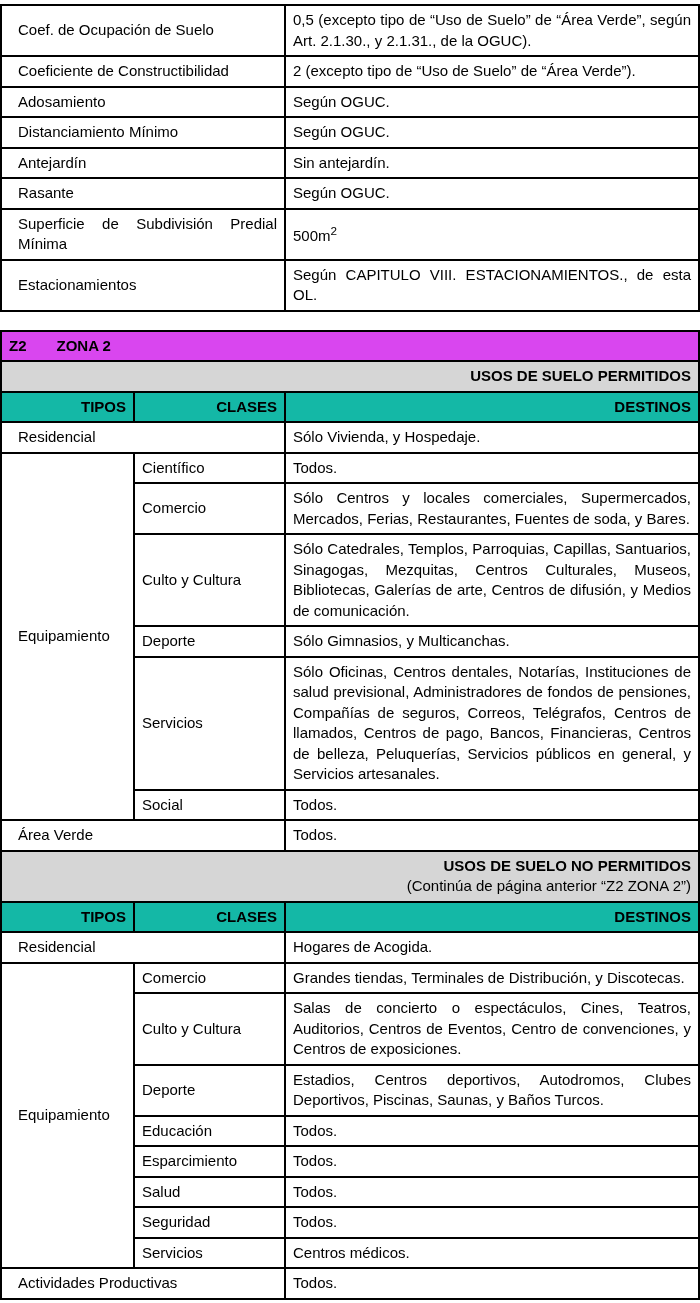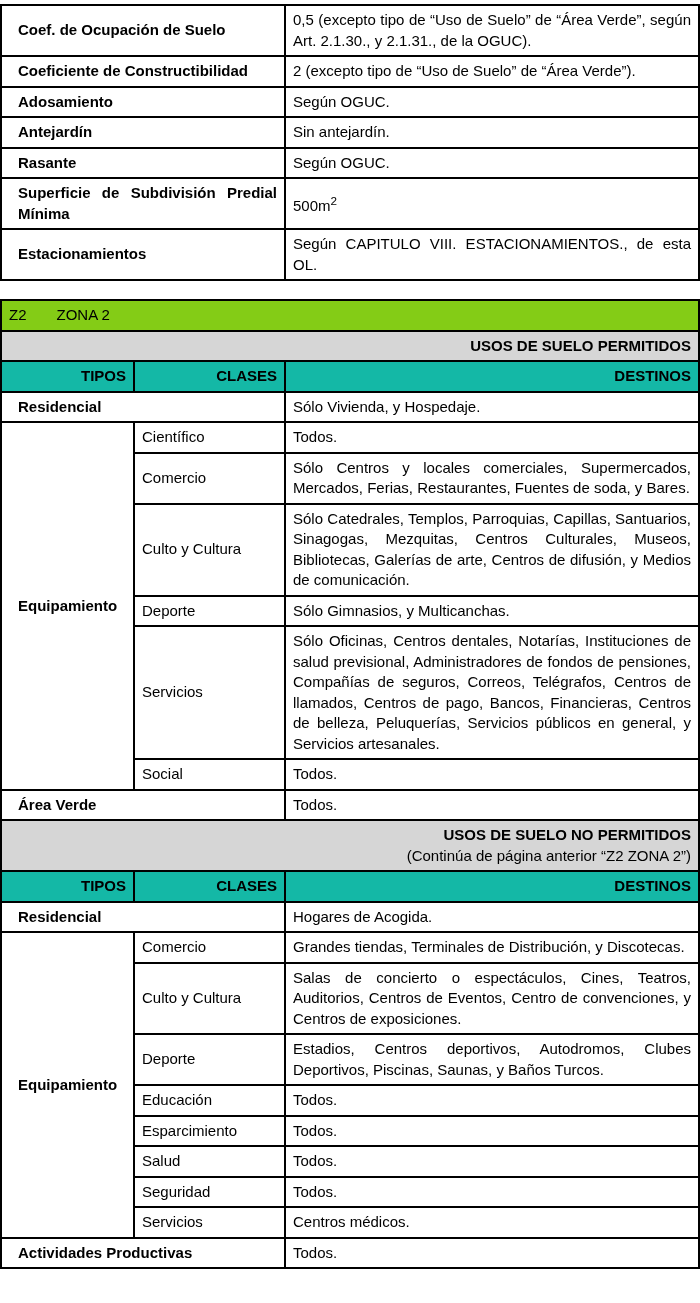"Coef. de Ocupación de Suelo" .lbl { font-weight: bold -> normal }
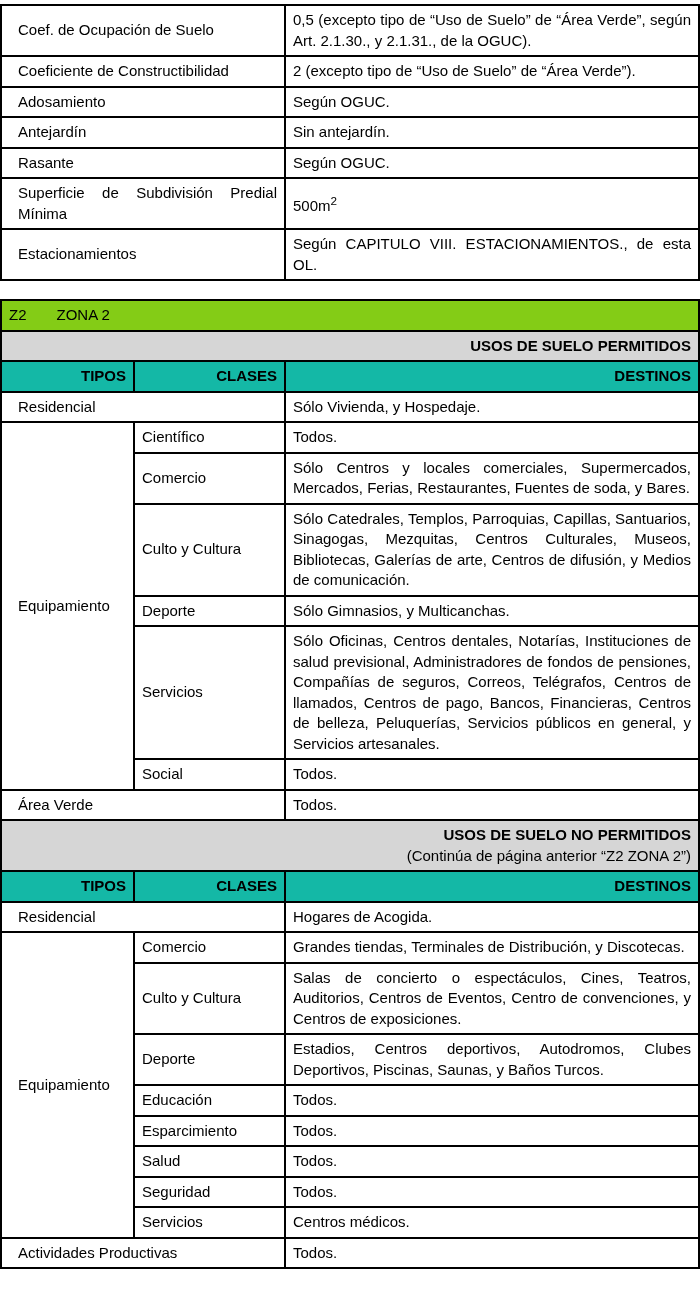"Distanciamiento Mínimo" tr { html: none -> <tr> <td>Distanciamiento Mínimo</td> <td>Según OGUC.</td> </tr> }
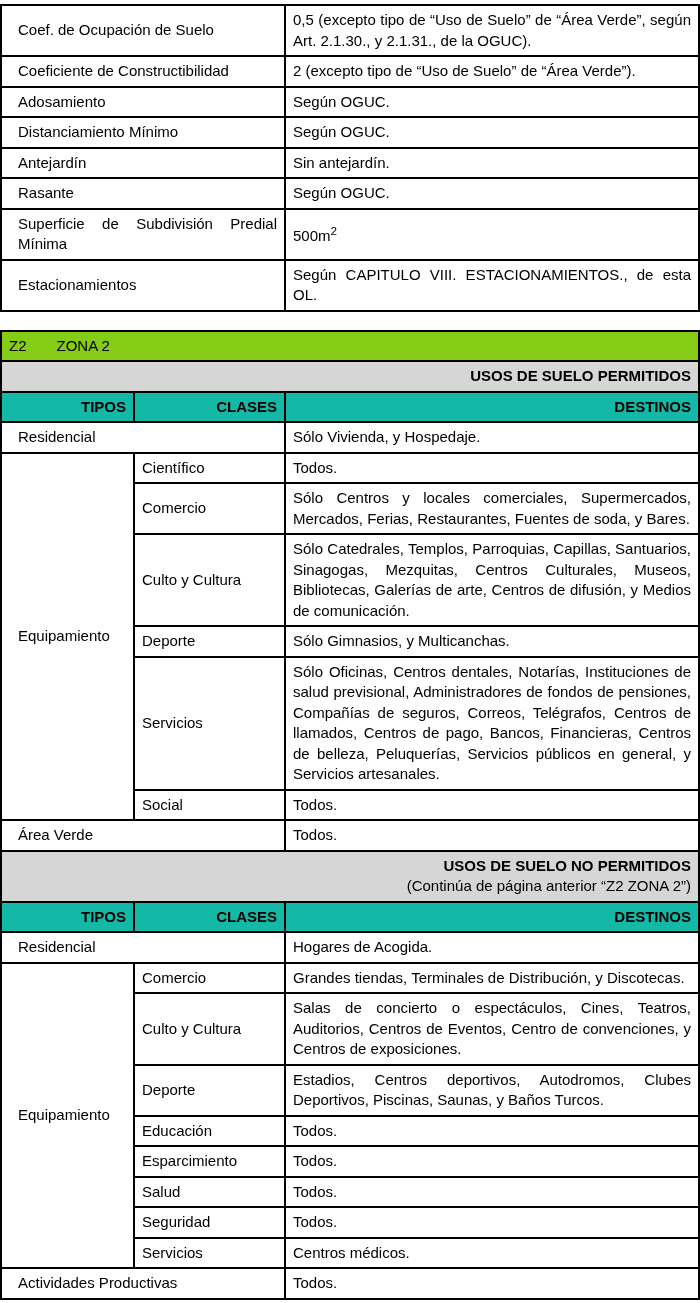"Z2 ZONA 2" .zone-row td { background: #84cc16 -> #d946ef; font-weight: normal -> bold }
